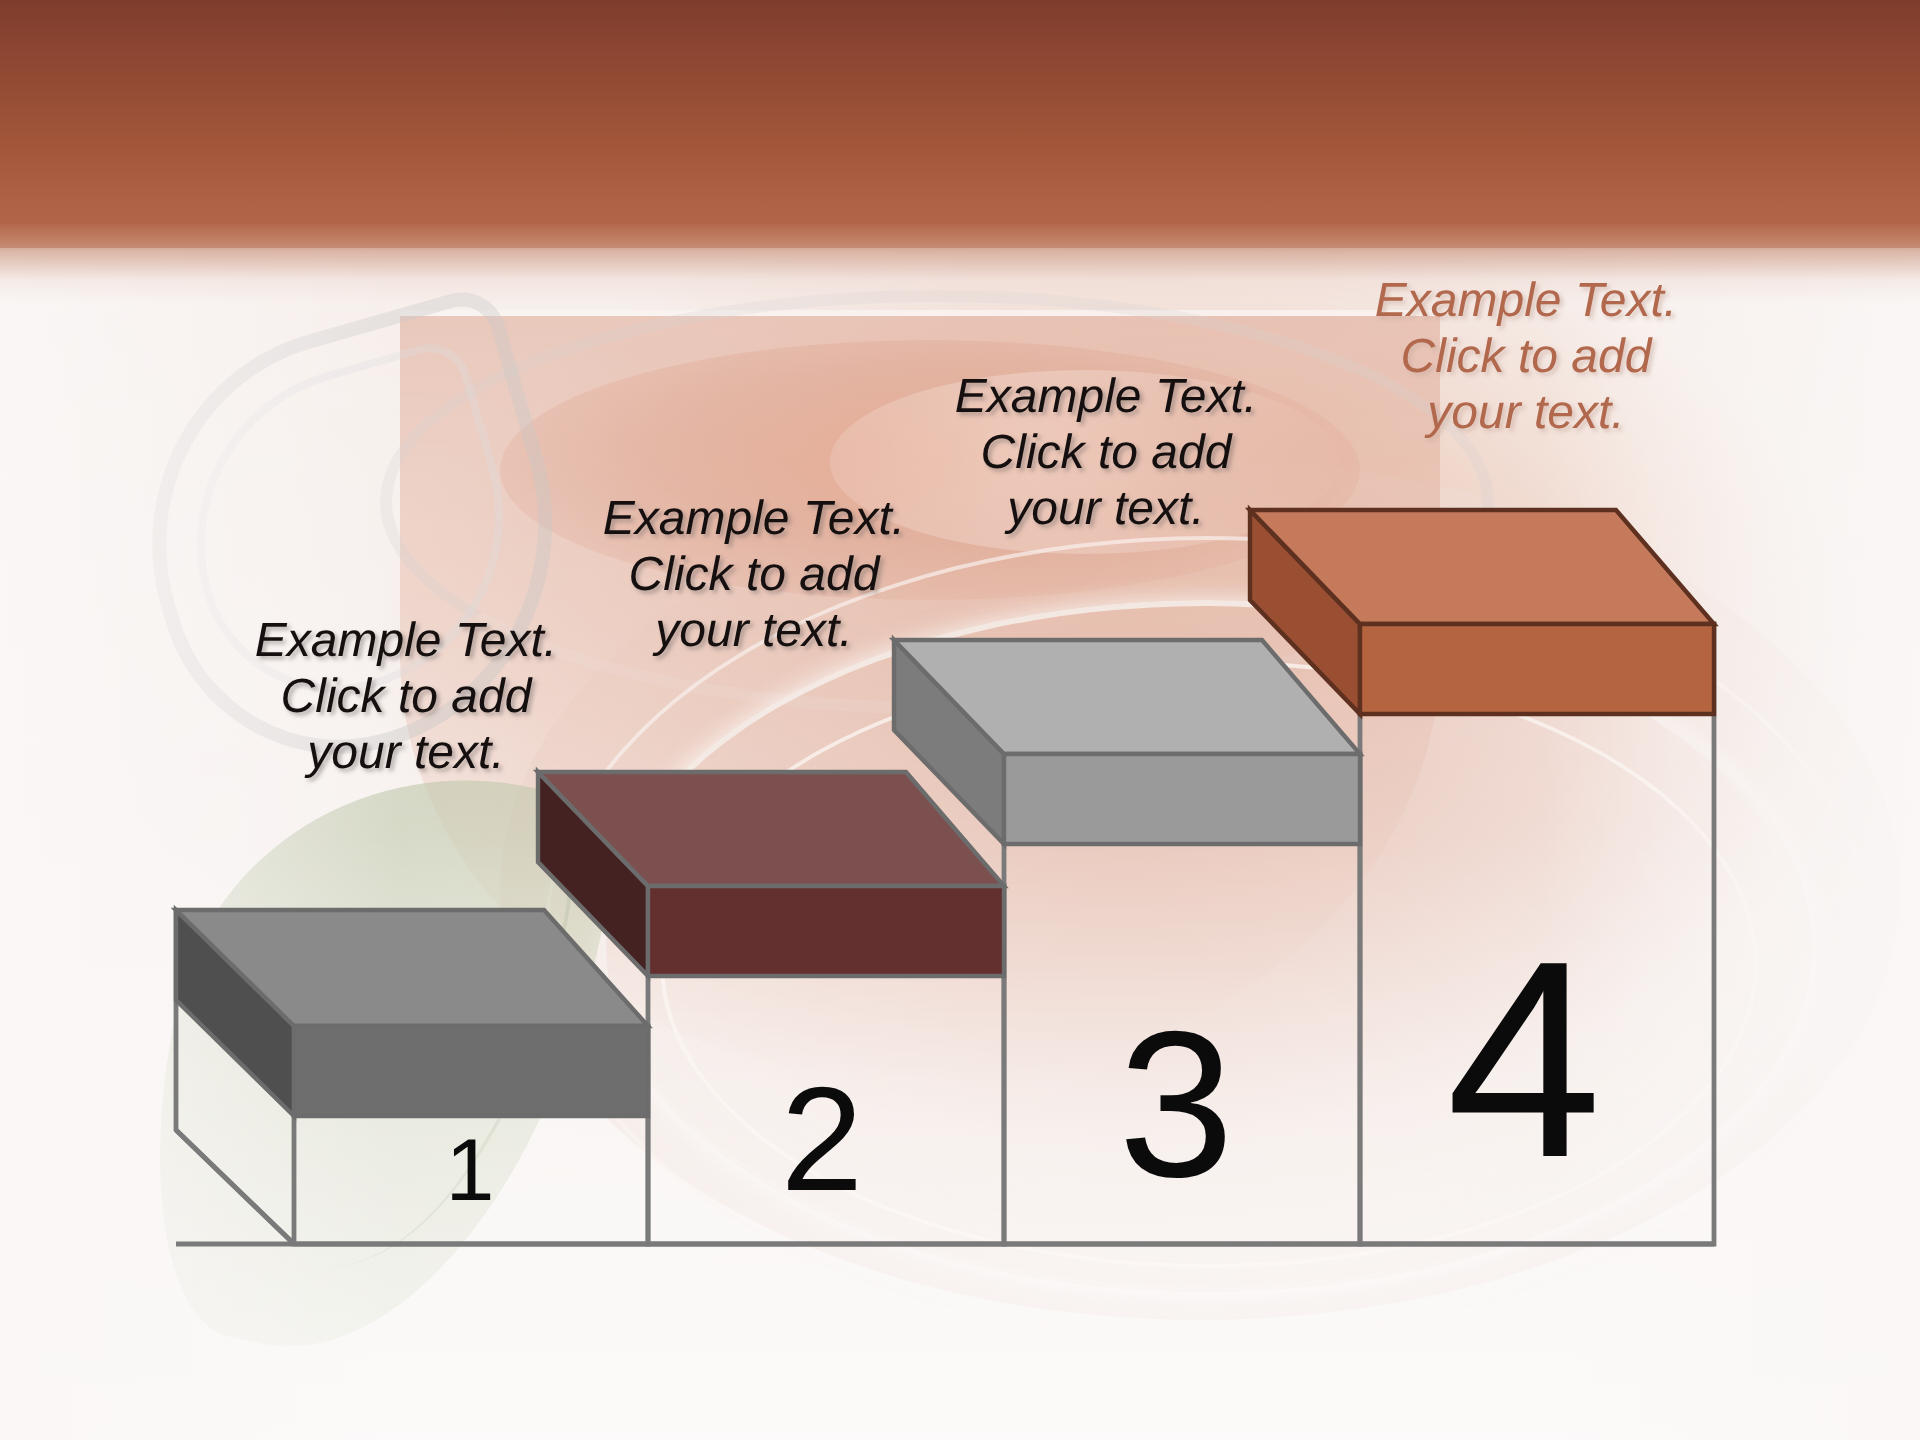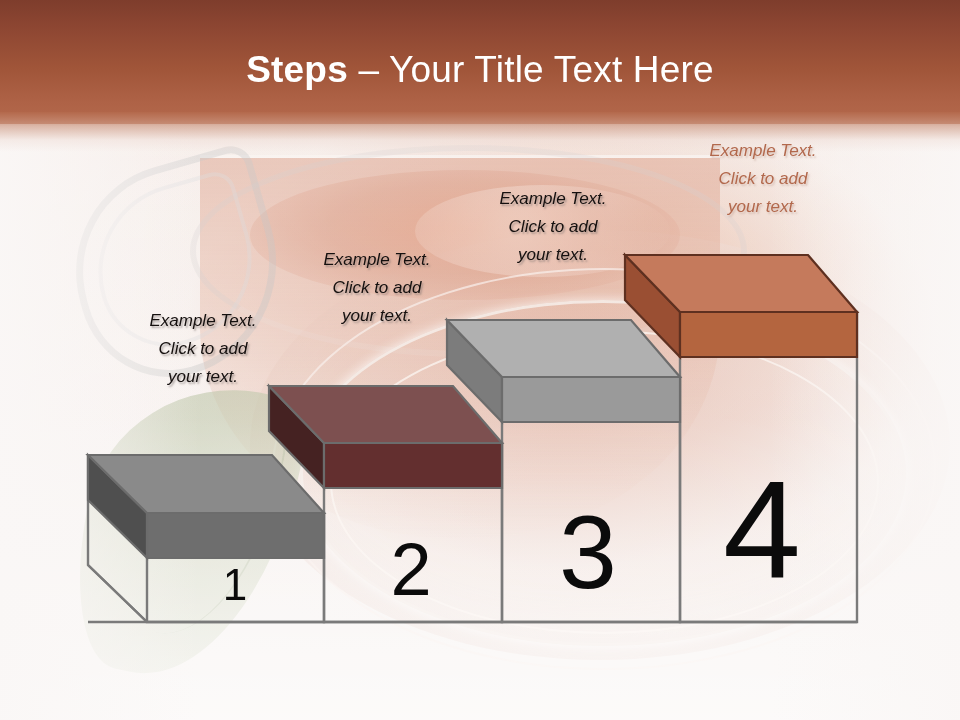"Steps – Your Title Text" div.title-text { html: <div><span>Steps</span><span> – Your Title Text Here</span></div> -> none }
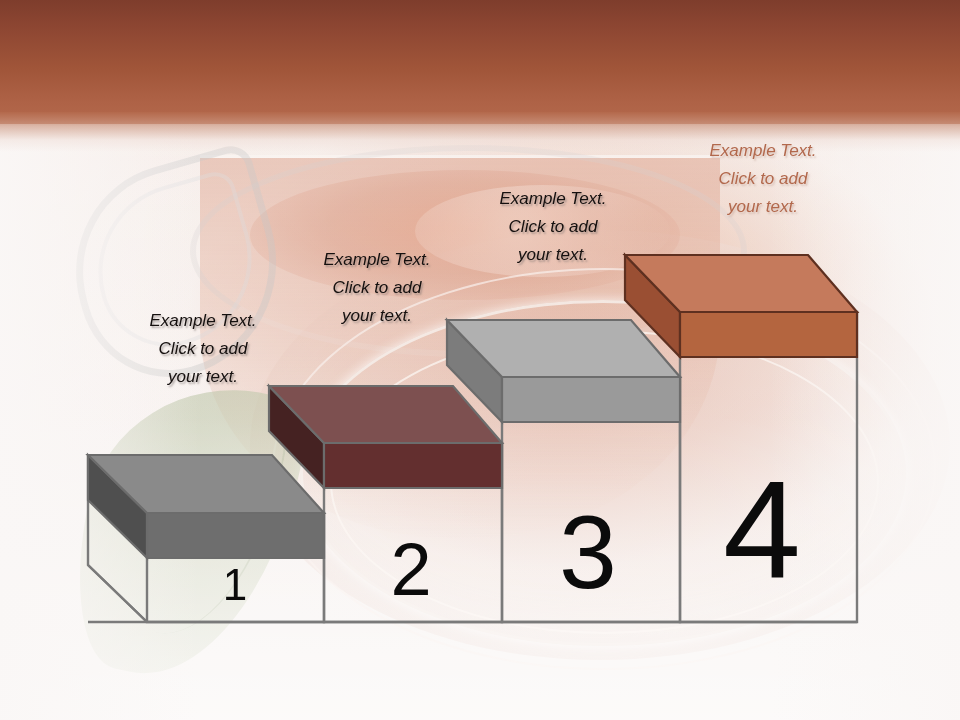"Example Text." .callout { font-size: 17px -> 24px }
